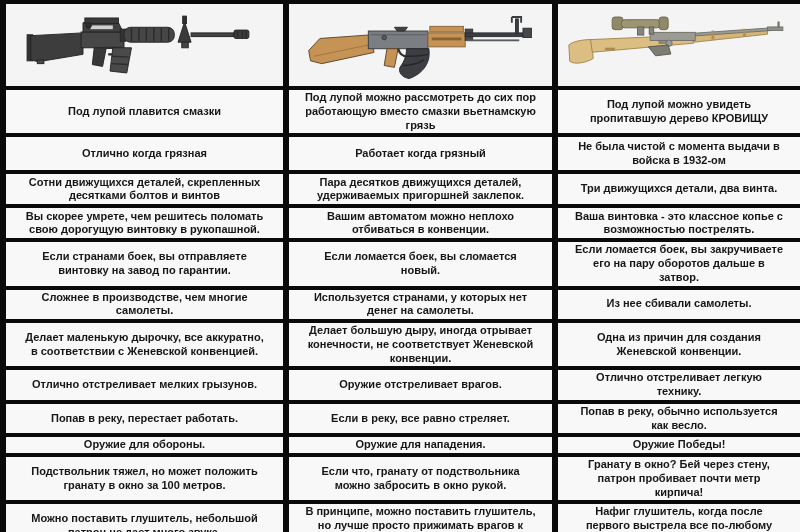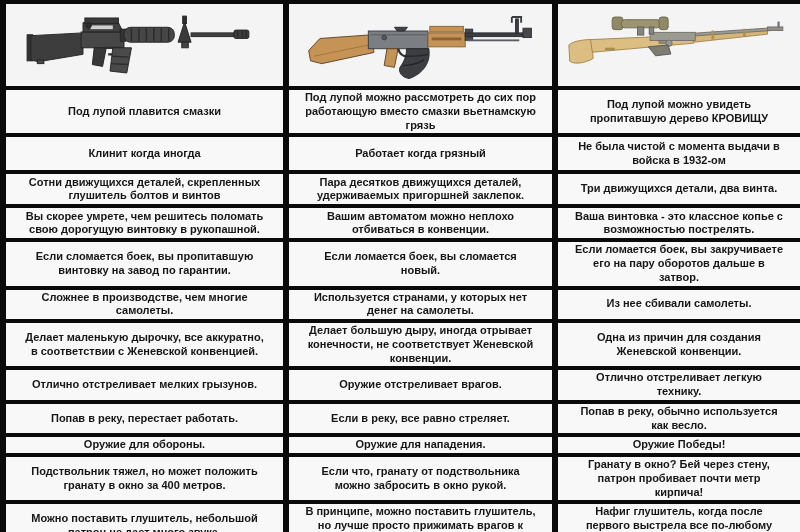"Клинит когда иногда" td { text: Клинит когда иногда -> Отлично когда грязная }
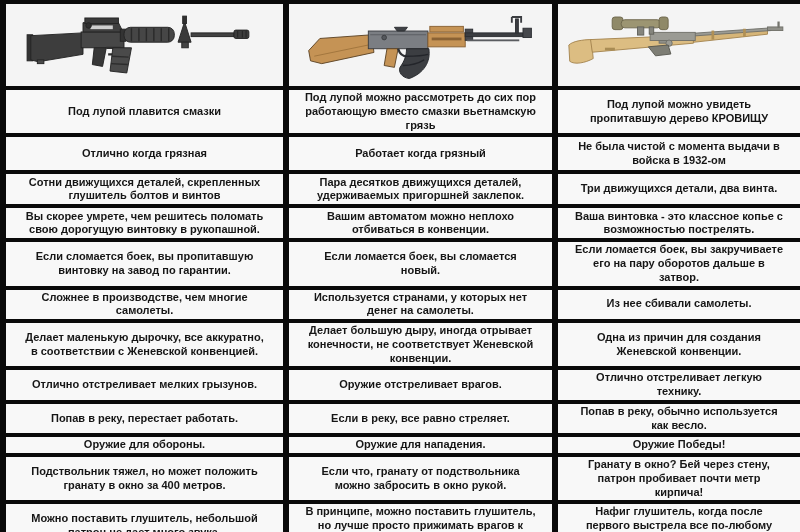"Сотни движущихся деталей, скрепленных" td { text: глушитель -> десятками }
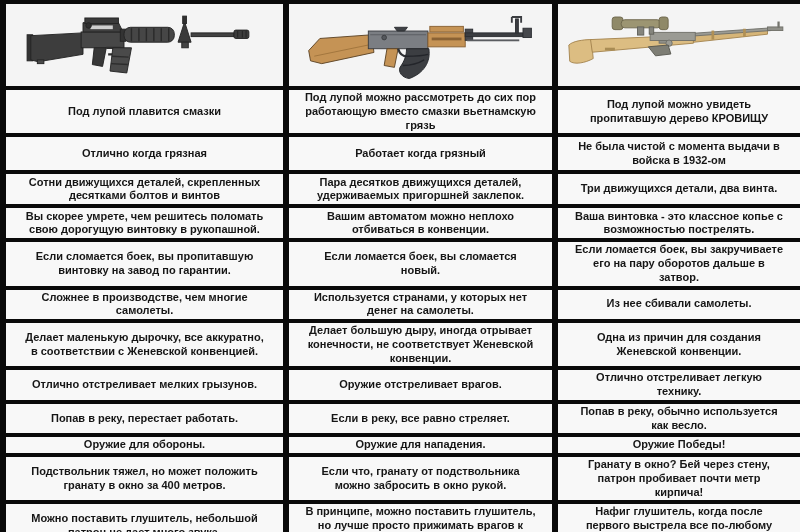"Если сломается боек, вы пропитавшую" td { text: сломается боек, вы пропитавшую -> странами боек, вы отправляете }
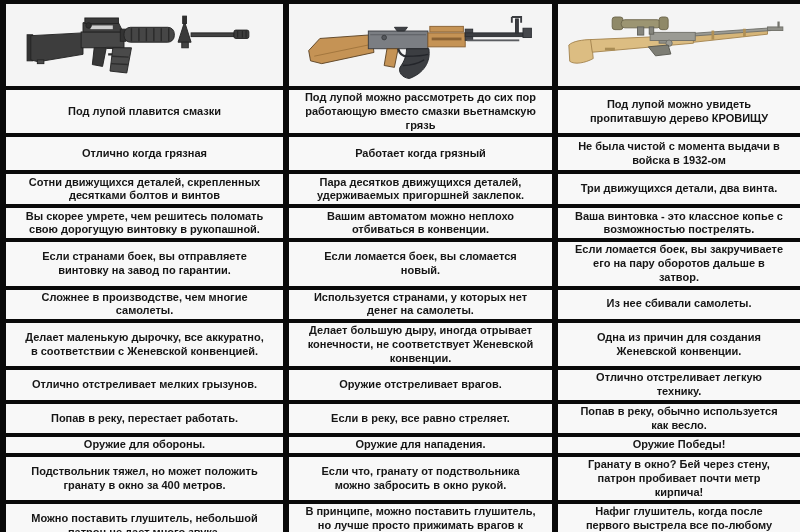"Подствольник тяжел, но может положить" td { text: 400 -> 100 }
